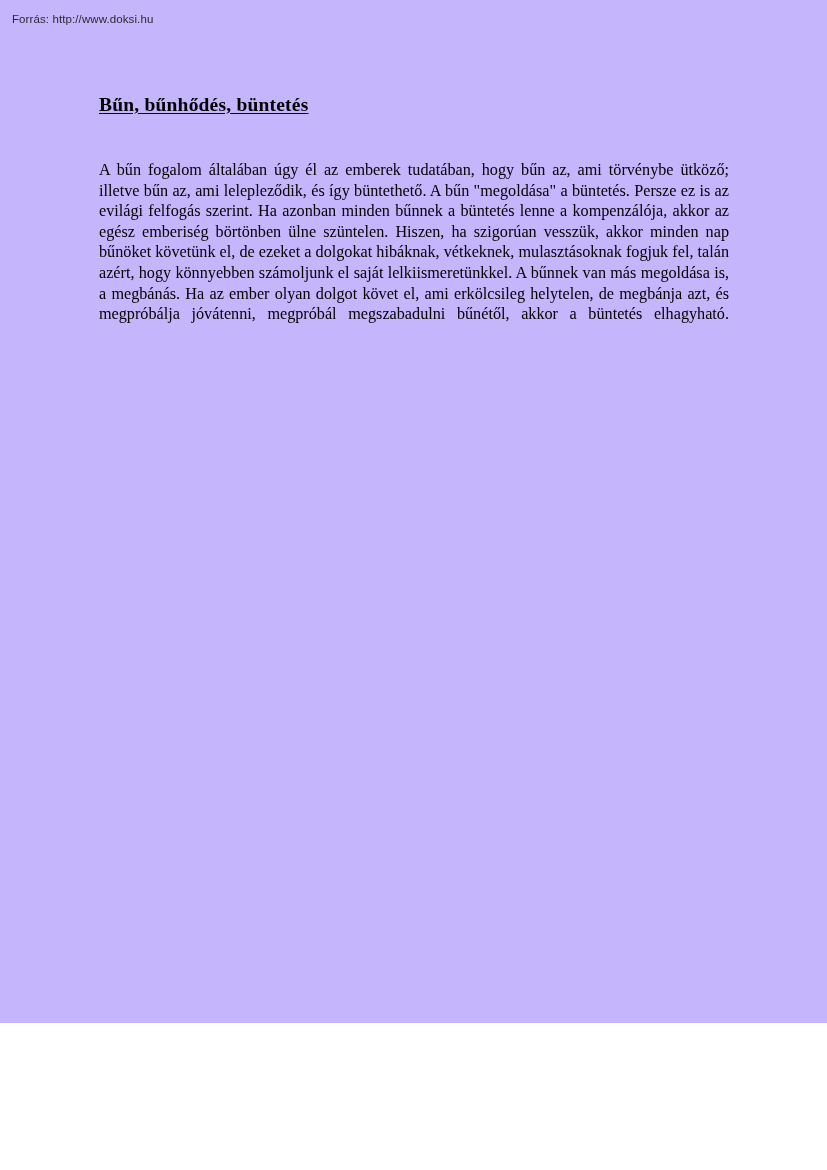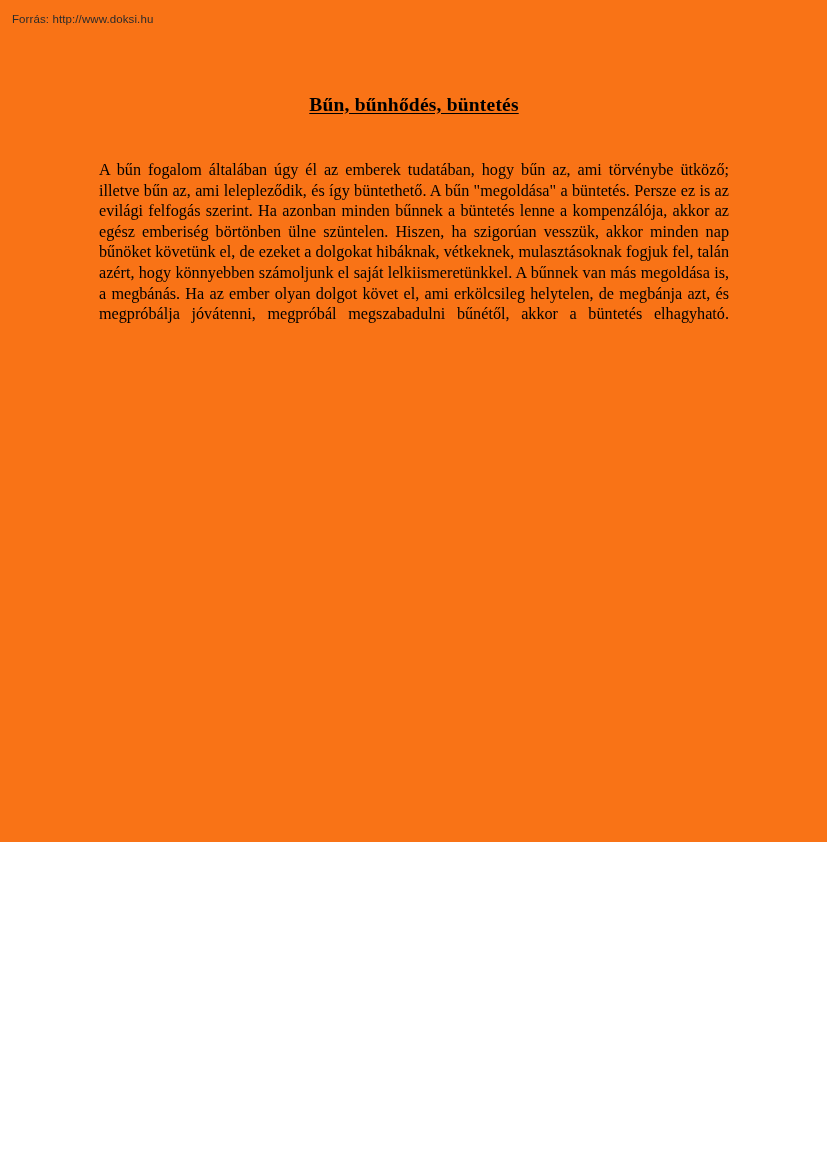"Forrás: http://www.doksi.hu" .page { background: #f97316 -> #c4b5fd; height: 842px -> 1023px }
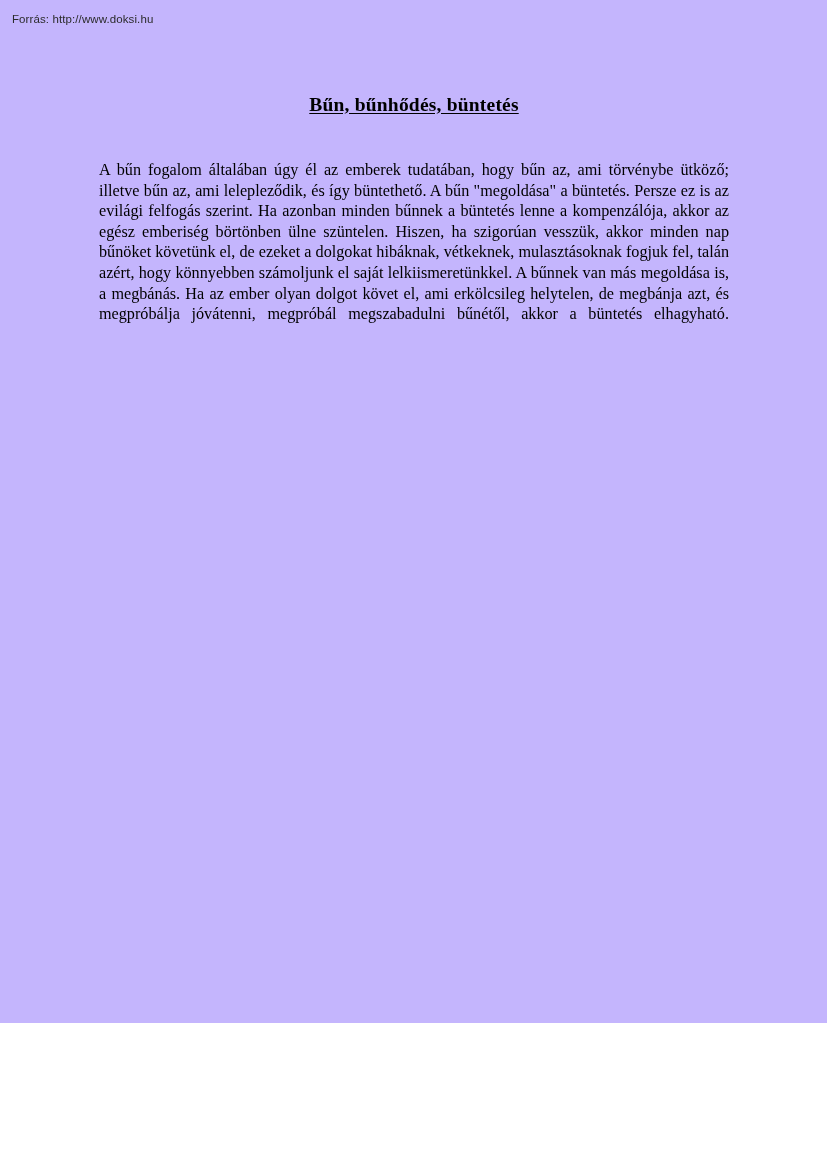"Bűn, bűnhődés, büntetés" .doc-title { text-align: center -> left }
